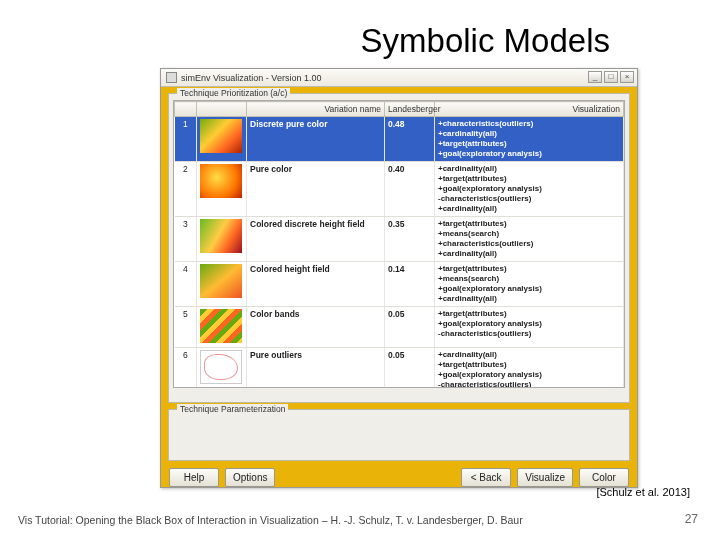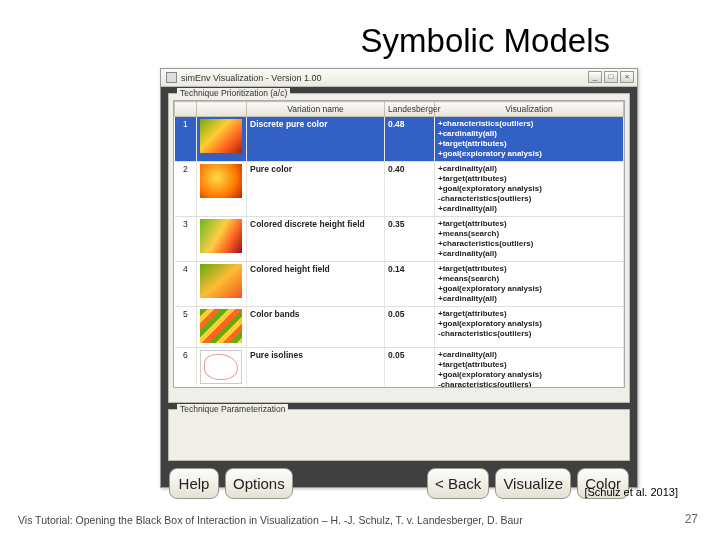"simEnv Visualization - Version 1.00" .window { background: #404040 -> #eab308 }
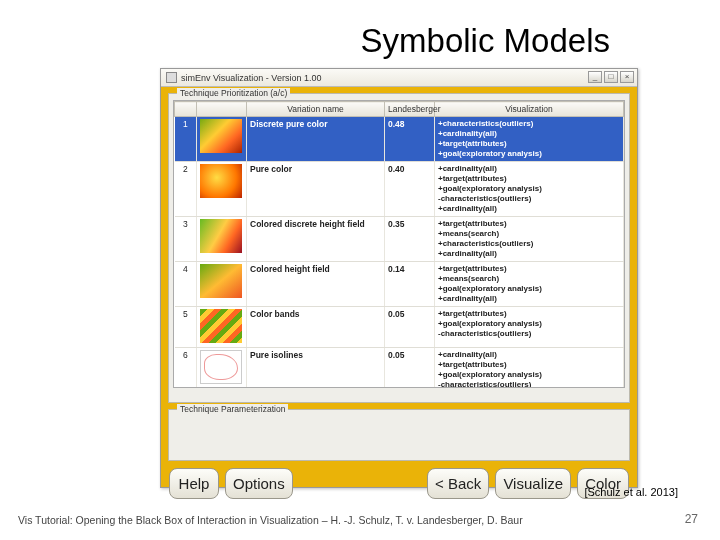"Variation name" th { text-align: center -> right }
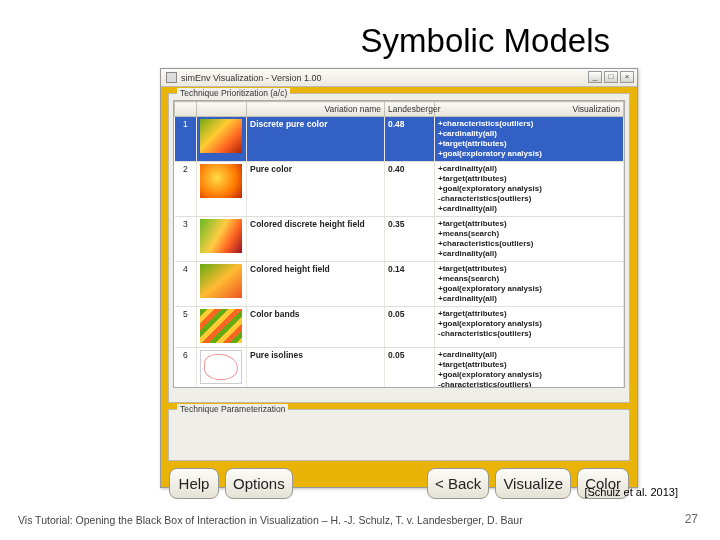"Pure isolines" td { text: isolines -> outliers }
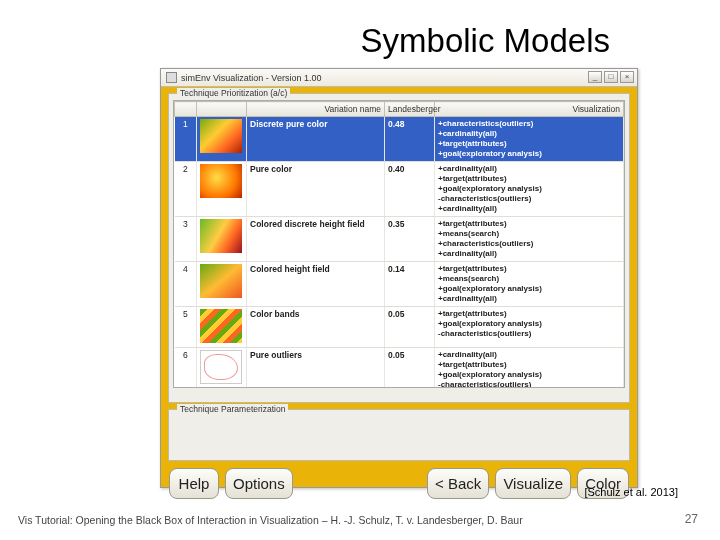"Help" .btn { border-radius: 8px -> 2px; font-size: 15px -> 10px; height: 31px -> 19px }
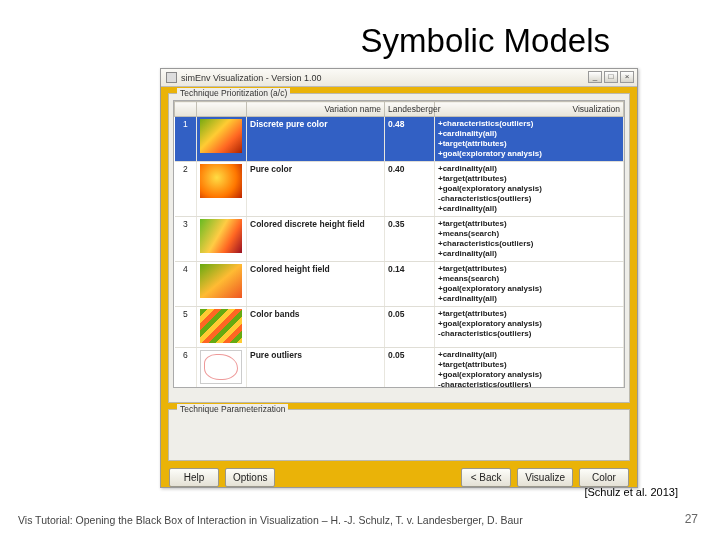"[Schulz et al. 2013]" .citation { right: 42px -> 30px }
